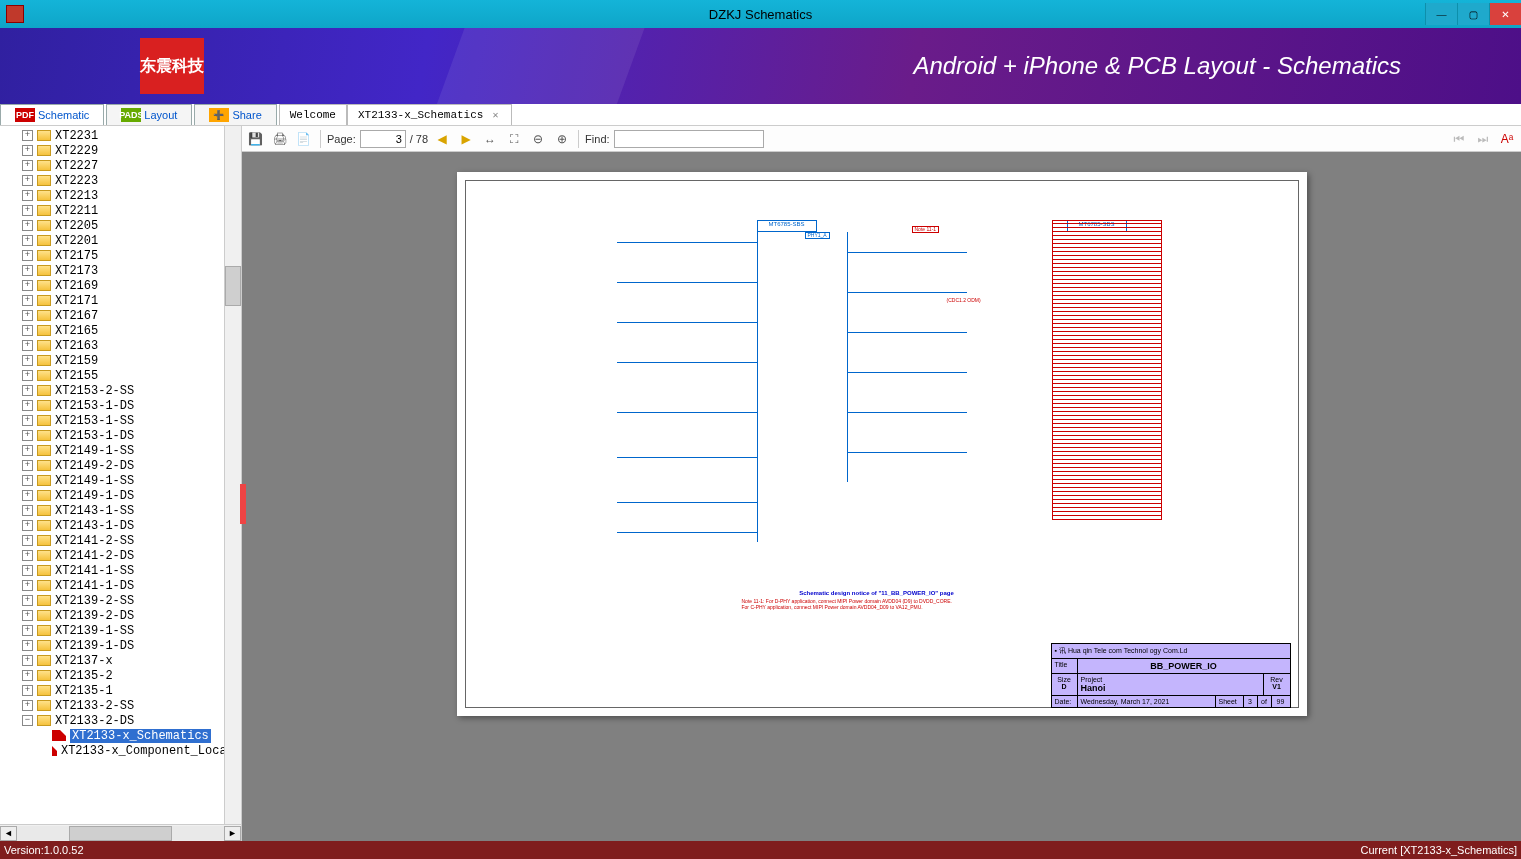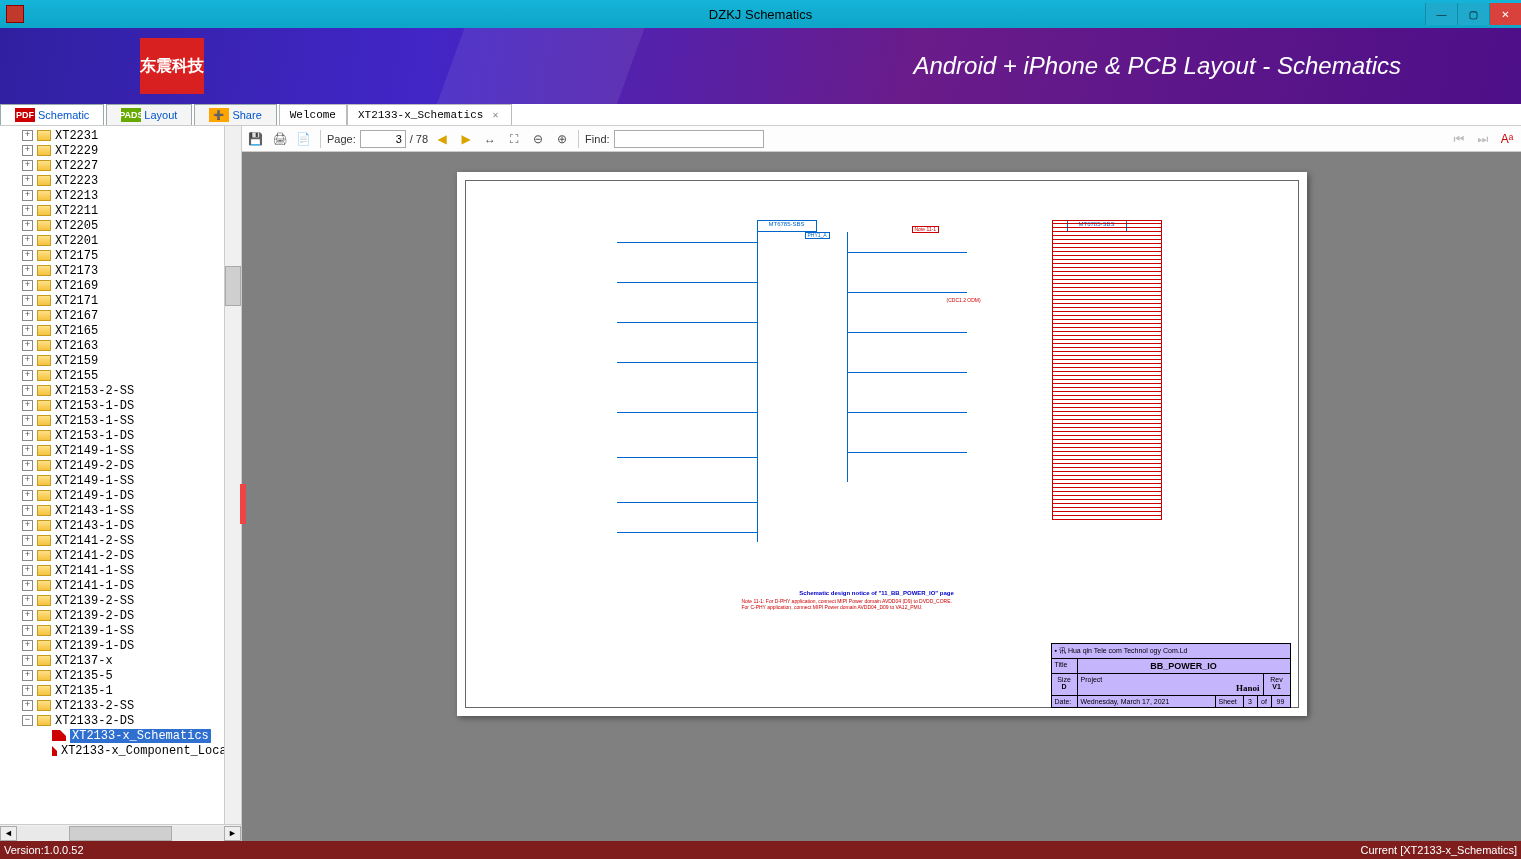"XT2135-5" span.lbl { text: XT2135-5 -> XT2135-2 }
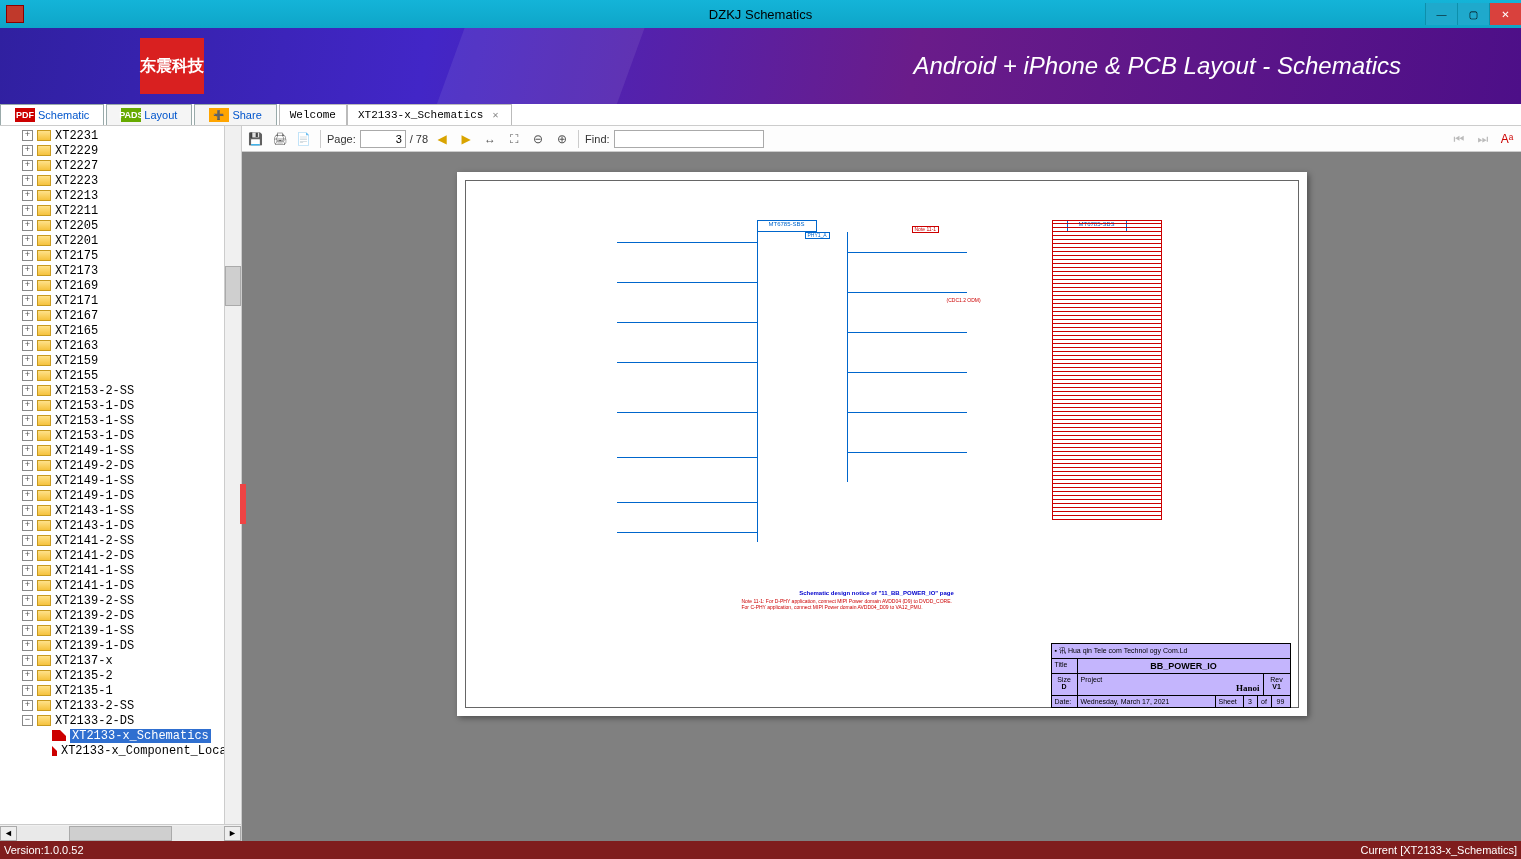"Hanoi" div.bold { font-family: Liberation Serif, serif -> none; text-align: right -> left }
